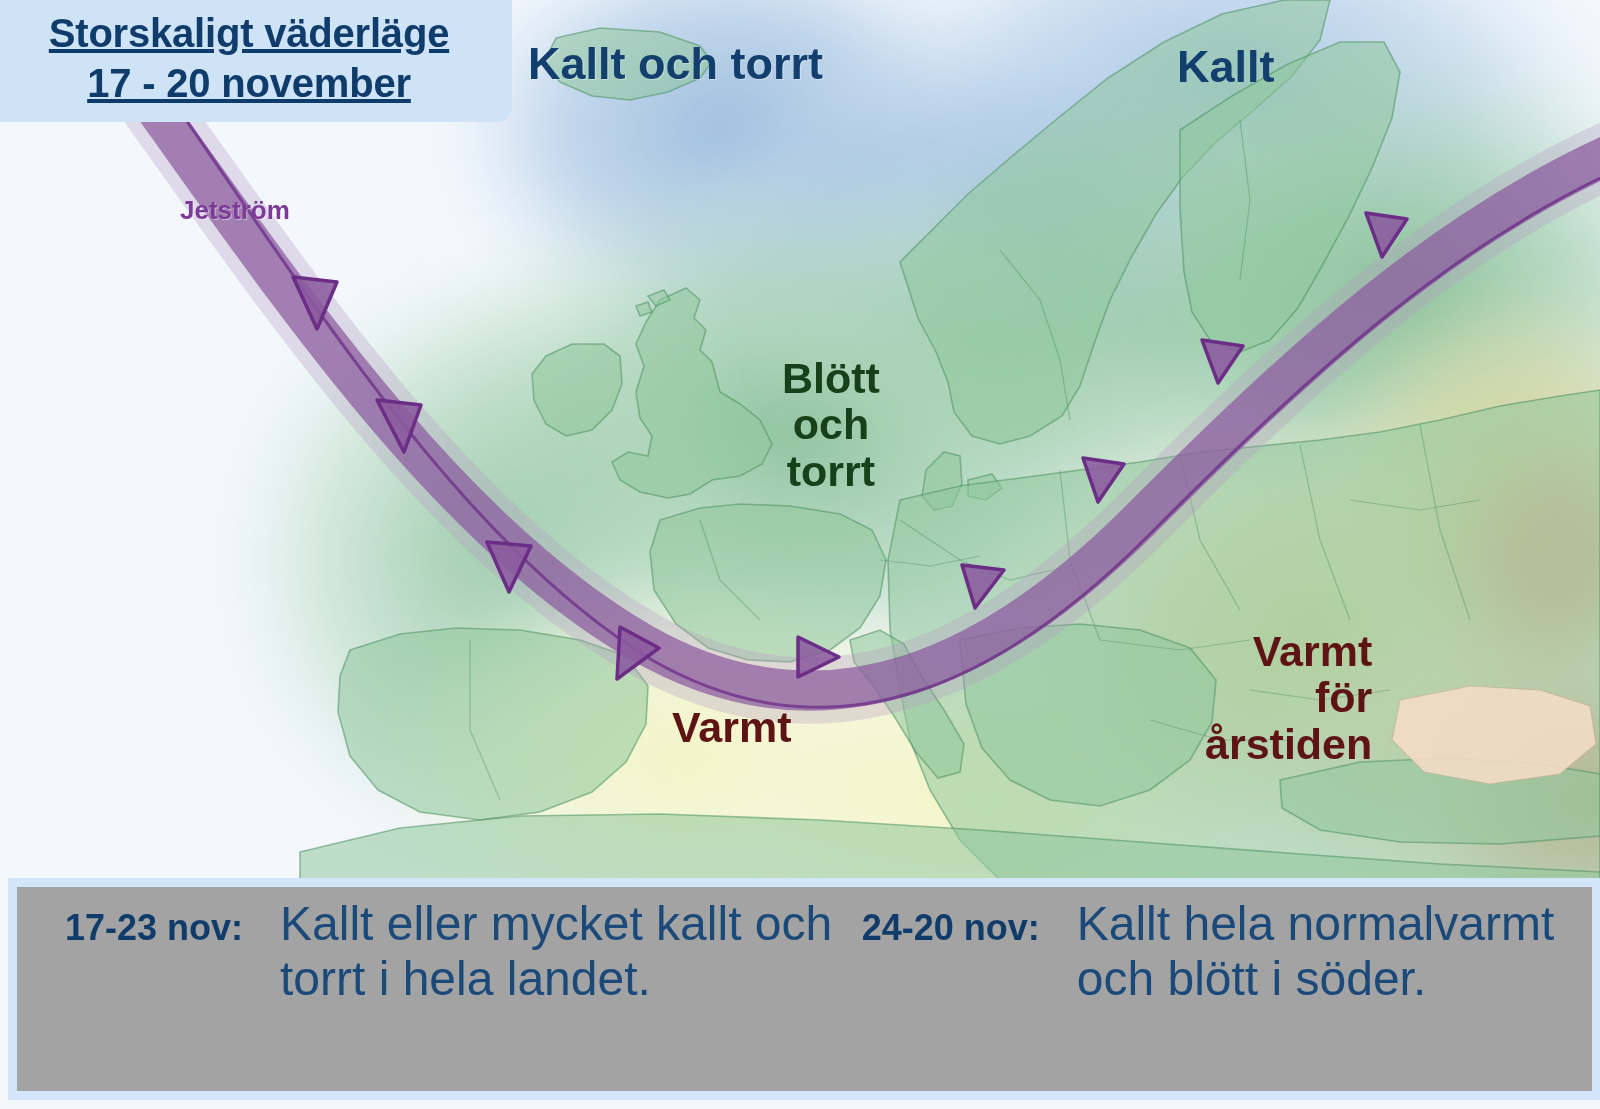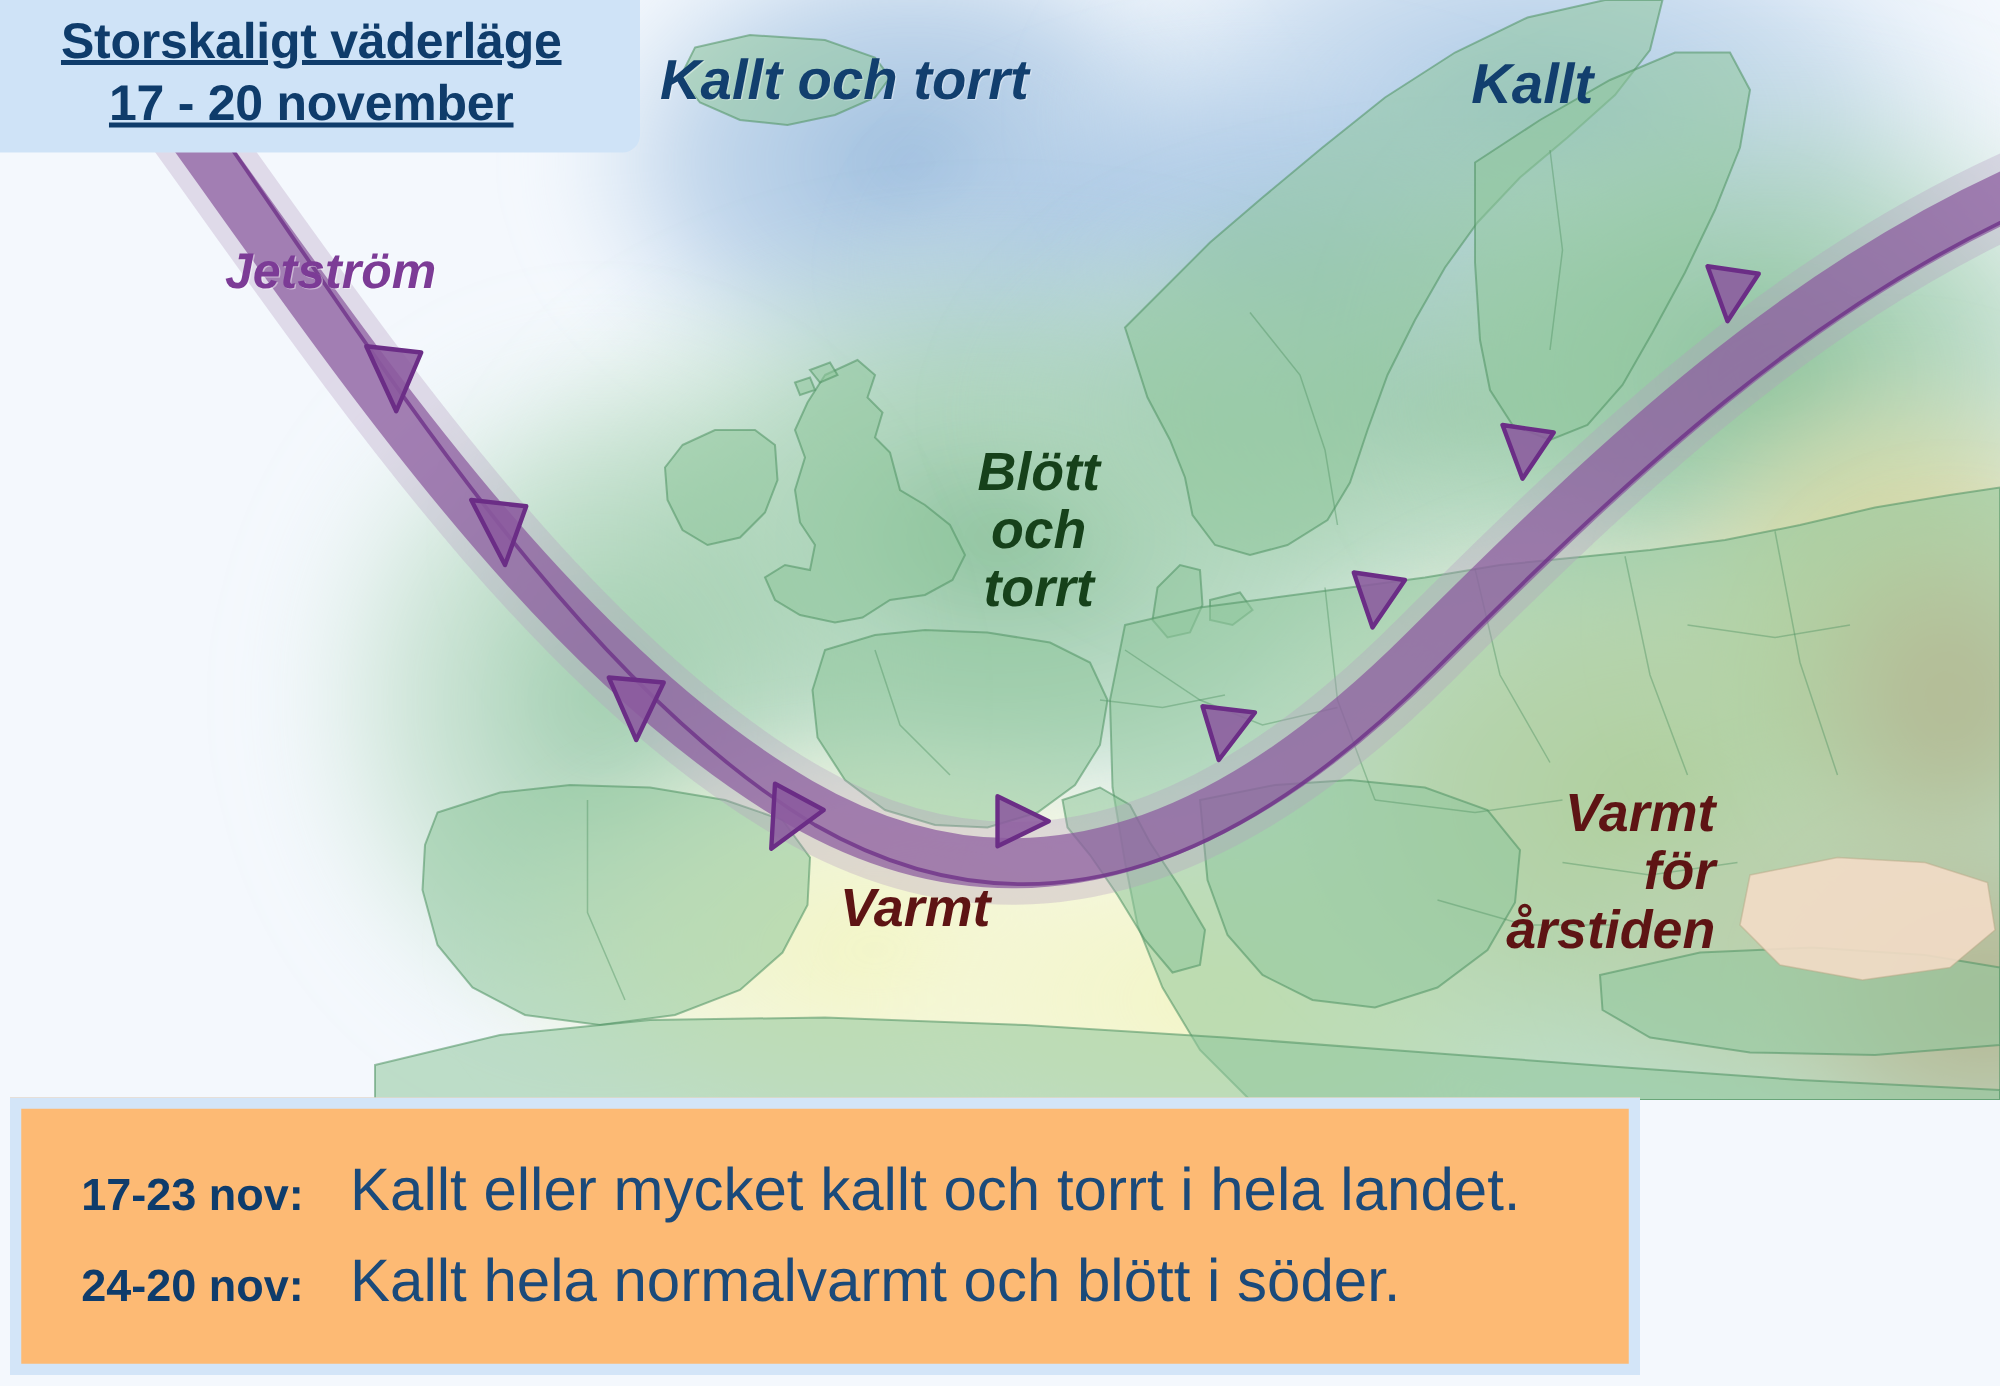"Kallt och torrt" .map-label { font-style: italic -> none }
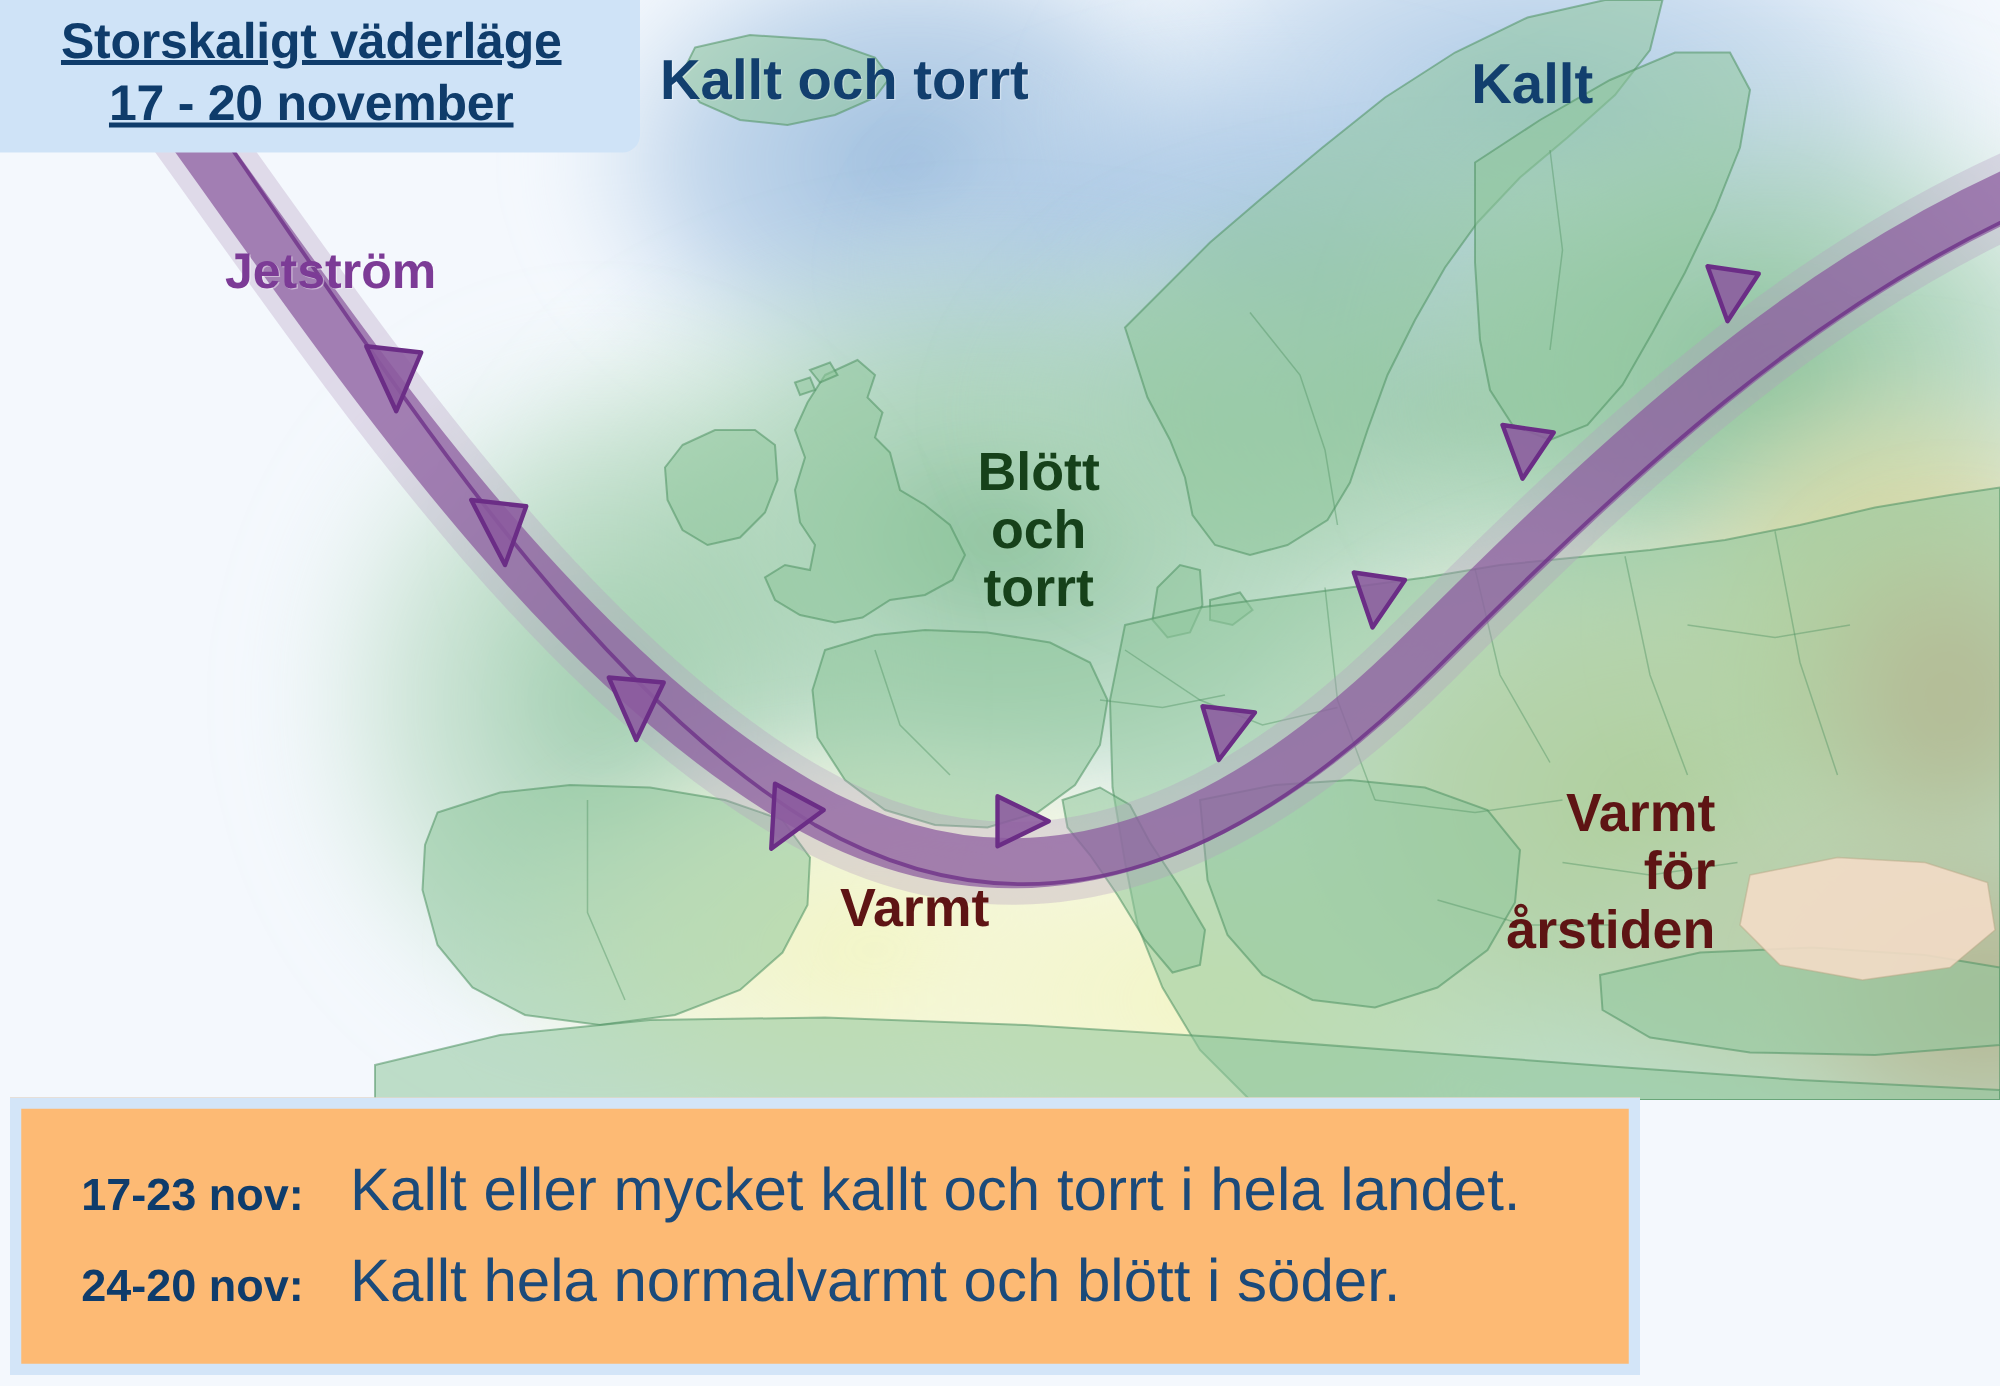"Jetström" .lbl-jet { font-size: 40px -> 26px }
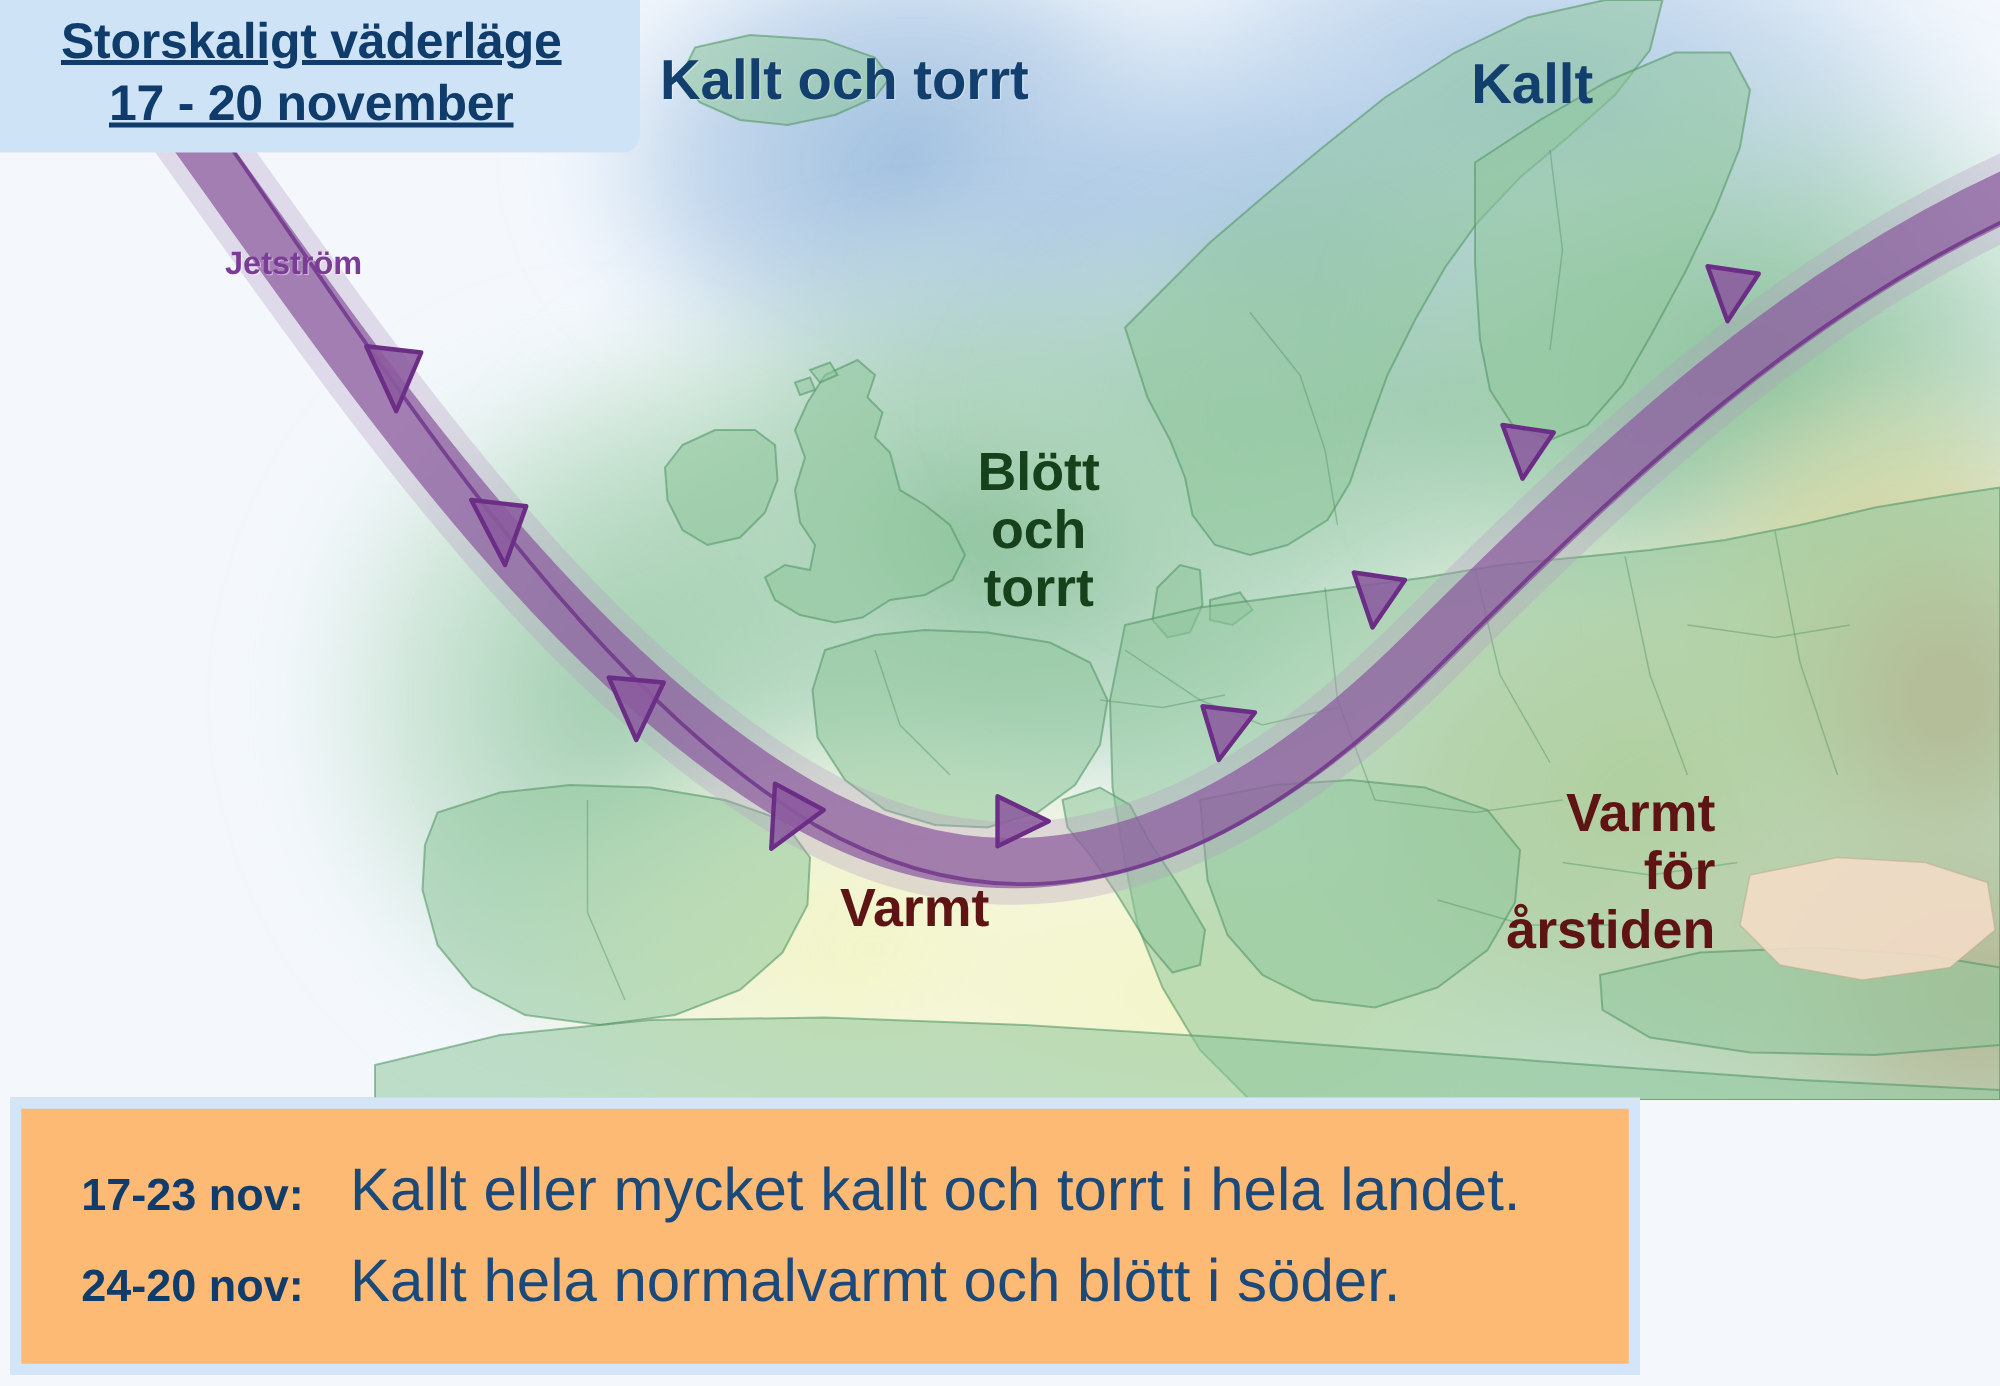"17-23 nov:" #caption-box { background: #fdba74 -> #a3a3a3; flex-direction: column -> row; width: 1304px -> 1593px }
